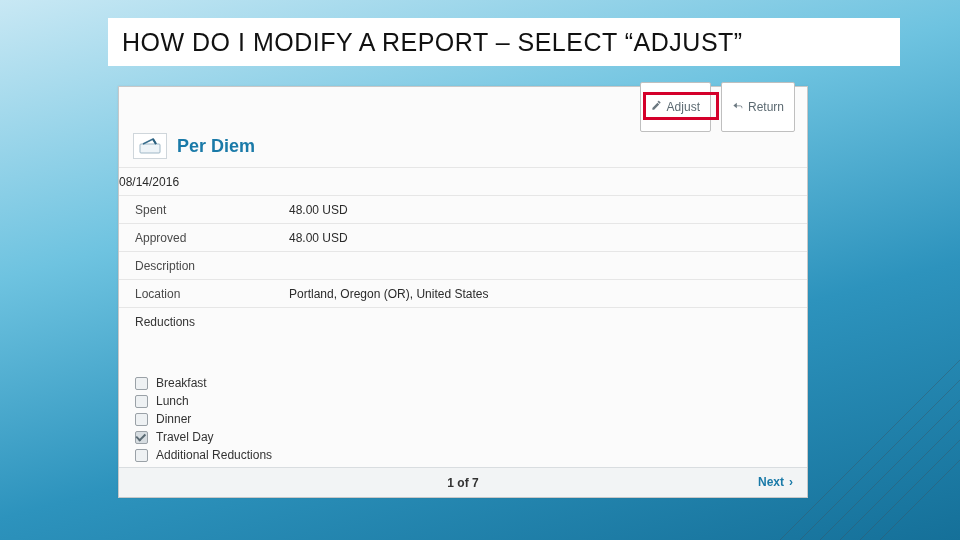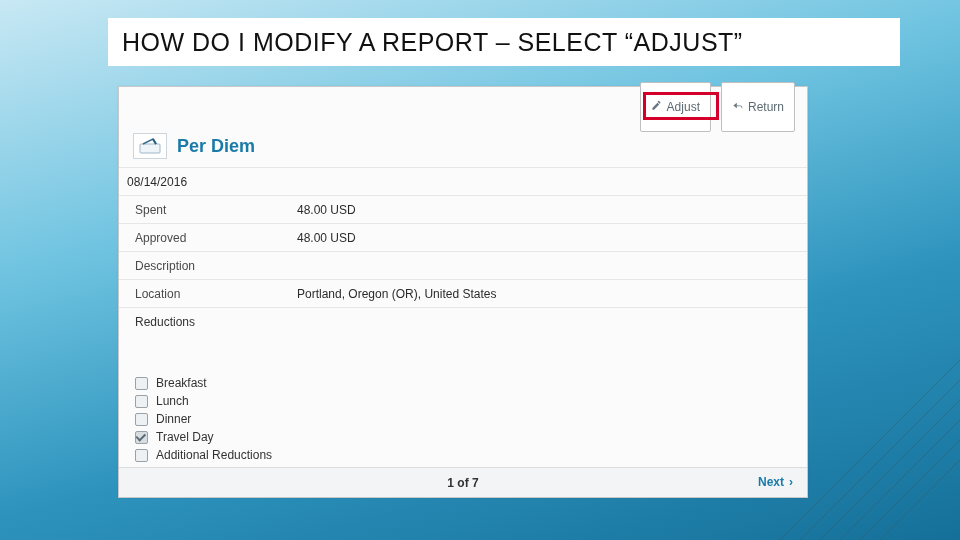"08/14/2016" .row .val { margin-left: 8px -> none }
